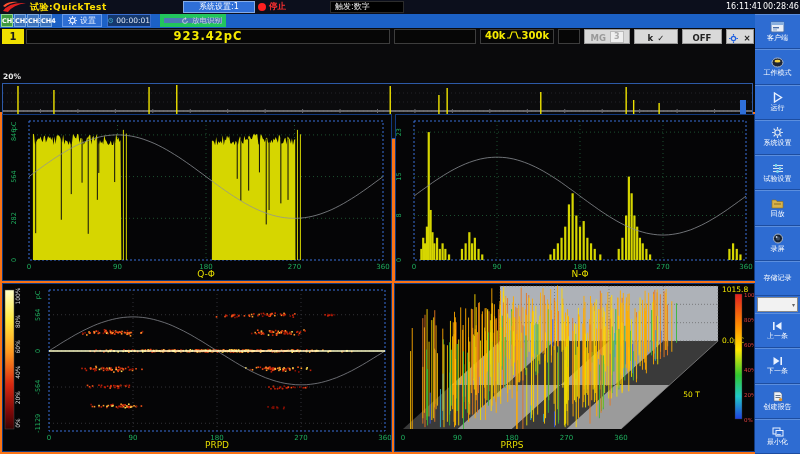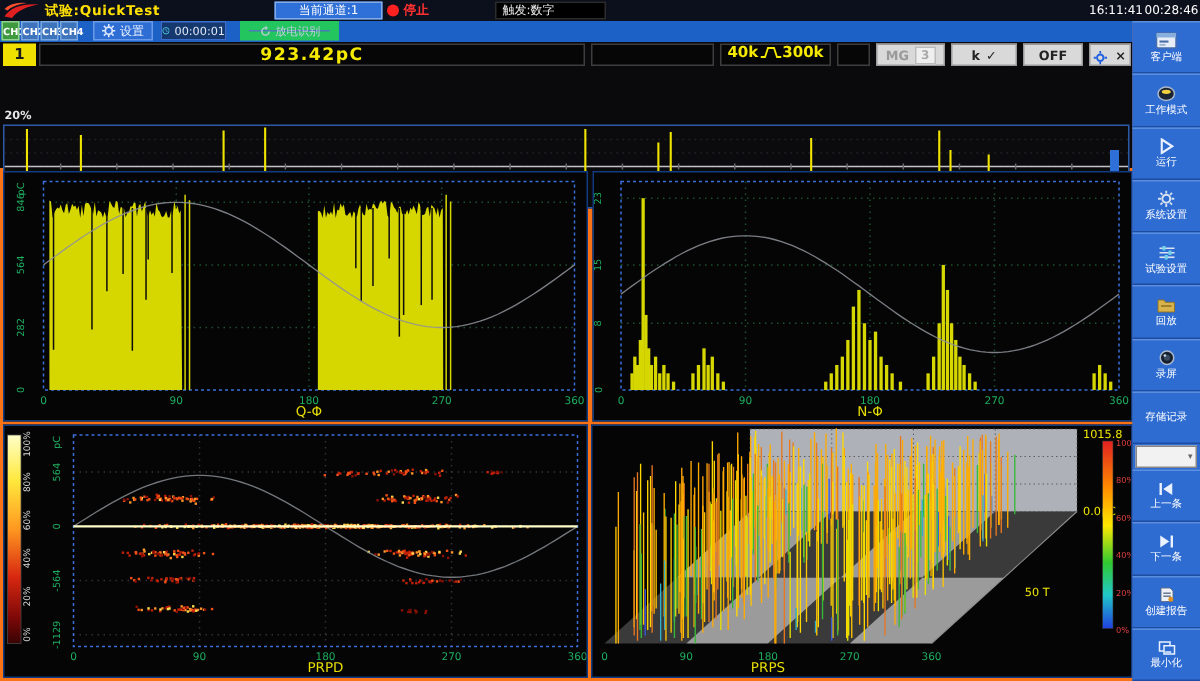"当前通道:1" span { text: 当前通道:1 -> 系统设置:1 }
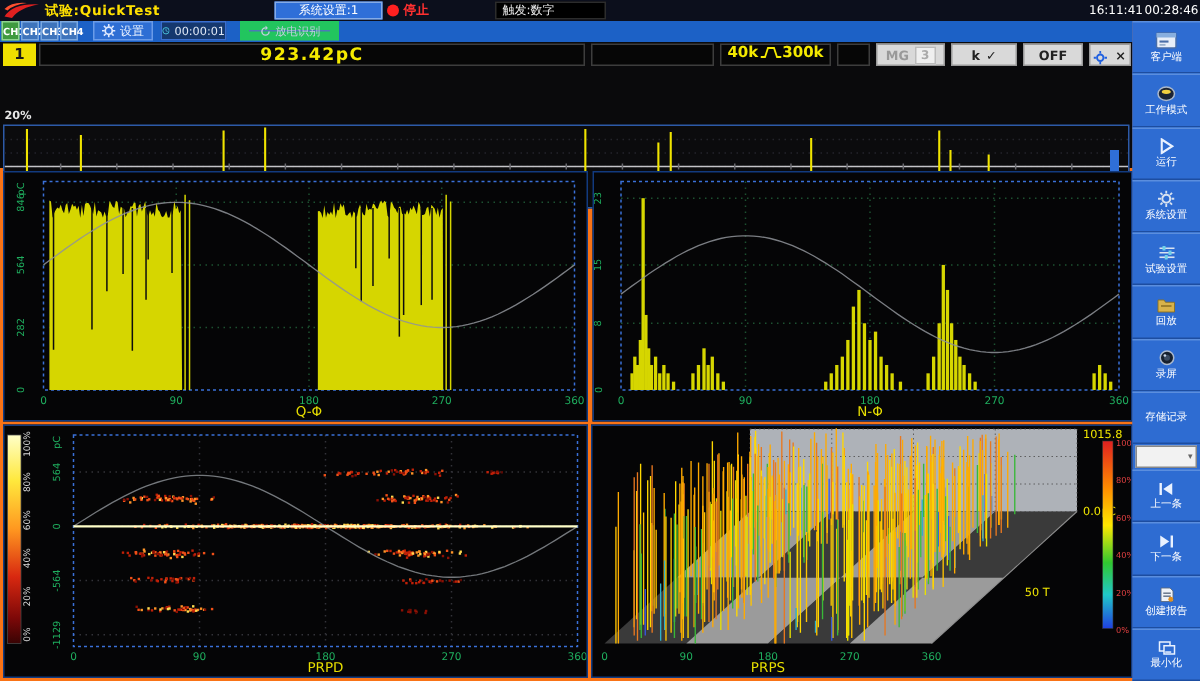"放电识别" #dd-discharge { border: 6px solid #22c55e -> 4px solid #22c55e; justify-content: center -> flex-end }
